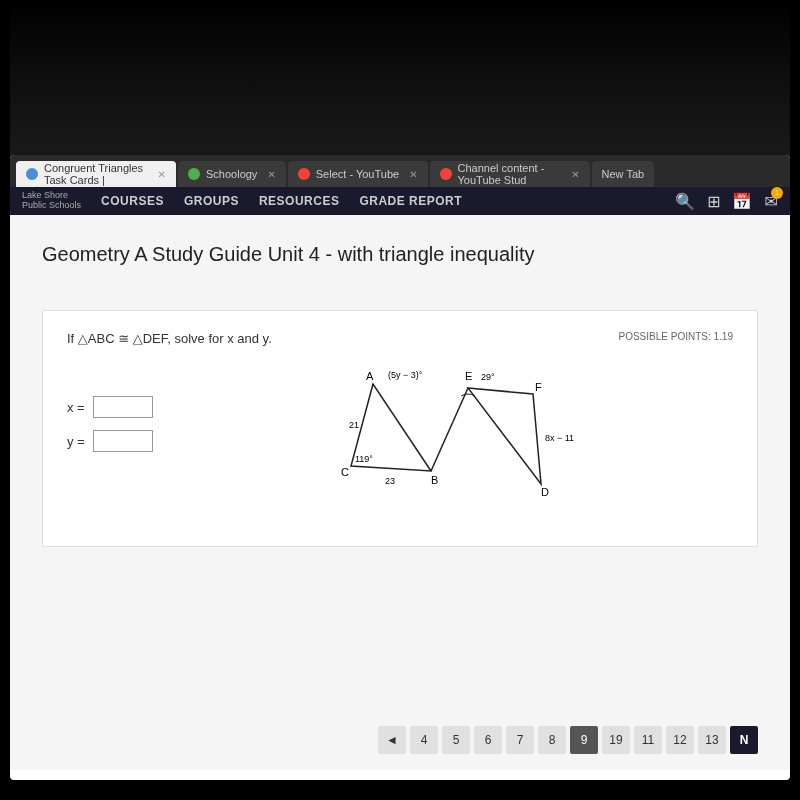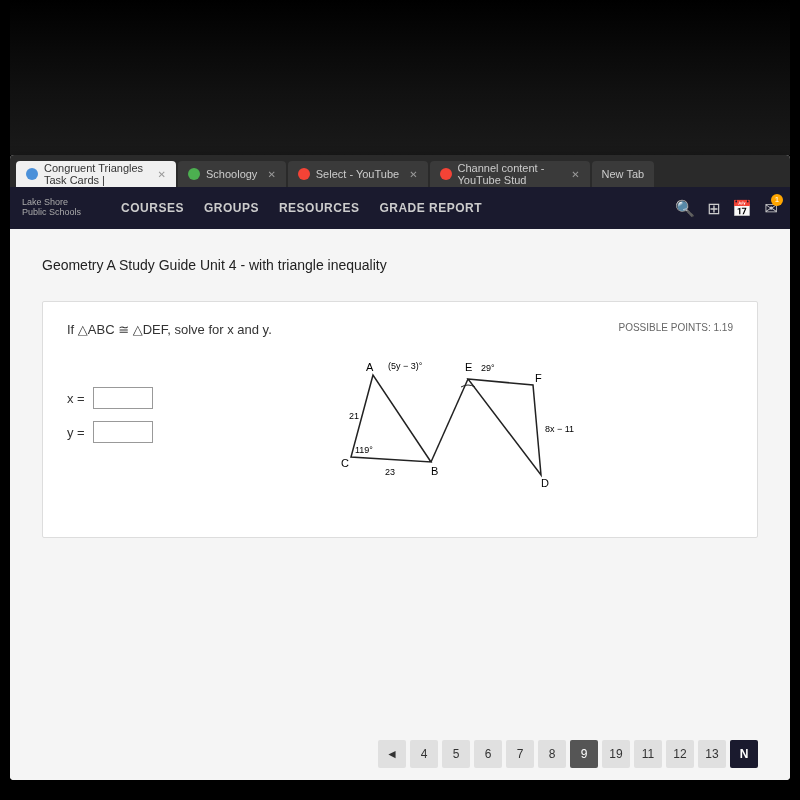"Lake Shore" .nav-bar { gap: 40px -> 20px; height: 42px -> 28px }
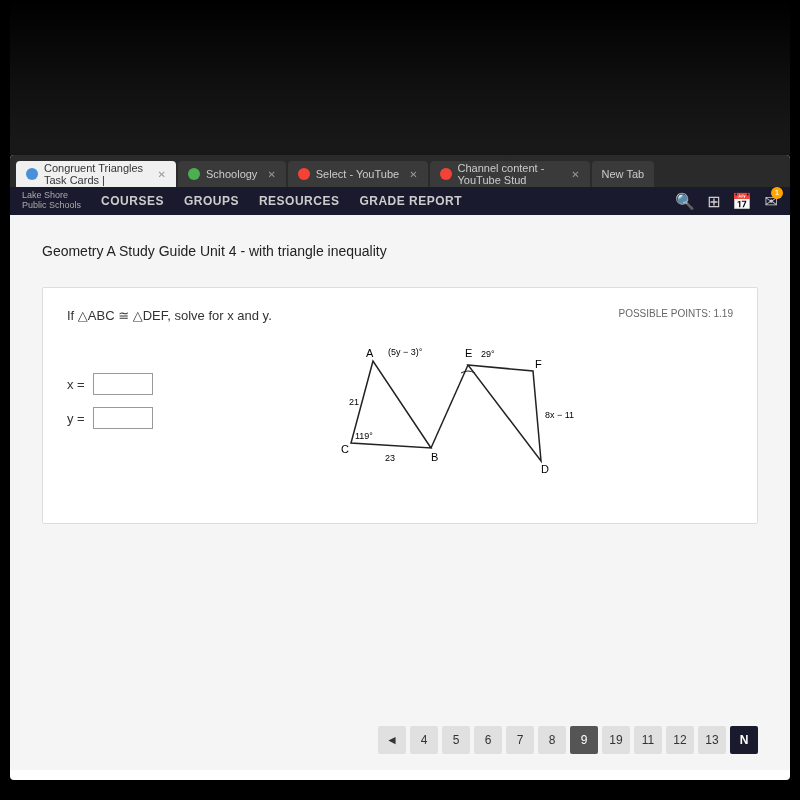"Geometry A Study Guide Unit" .page-title { font-size: 14px -> 20px; margin-bottom: 28px -> 44px }
